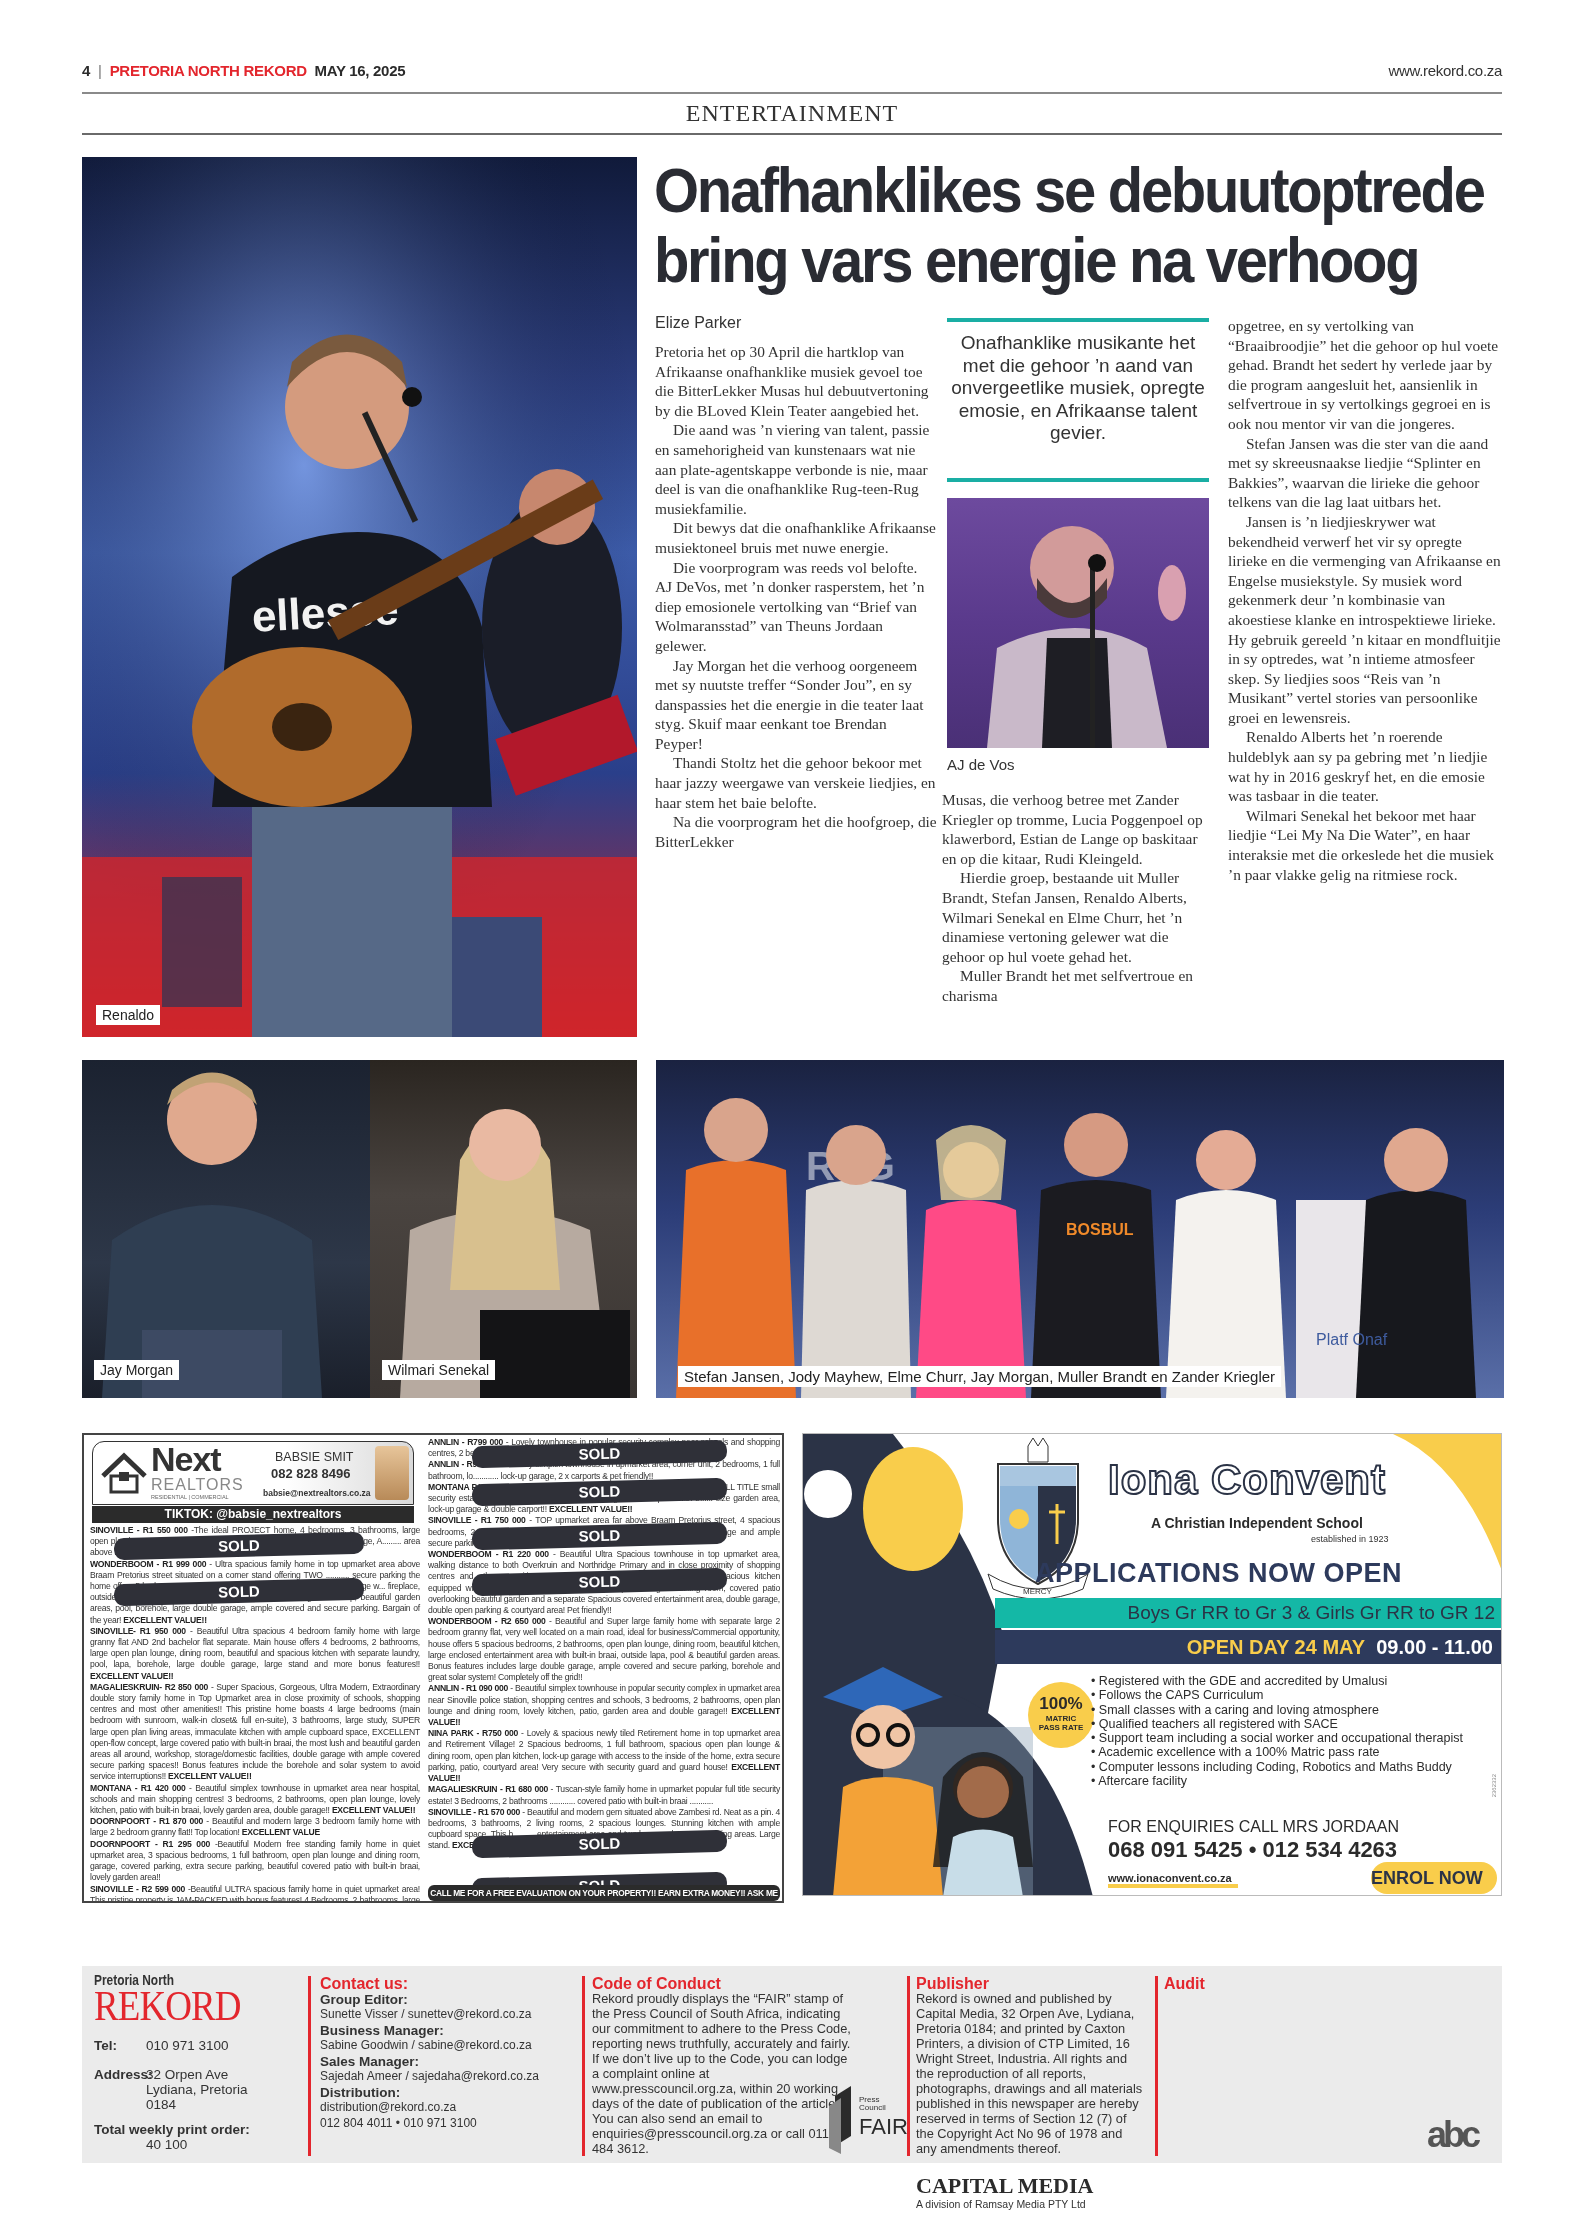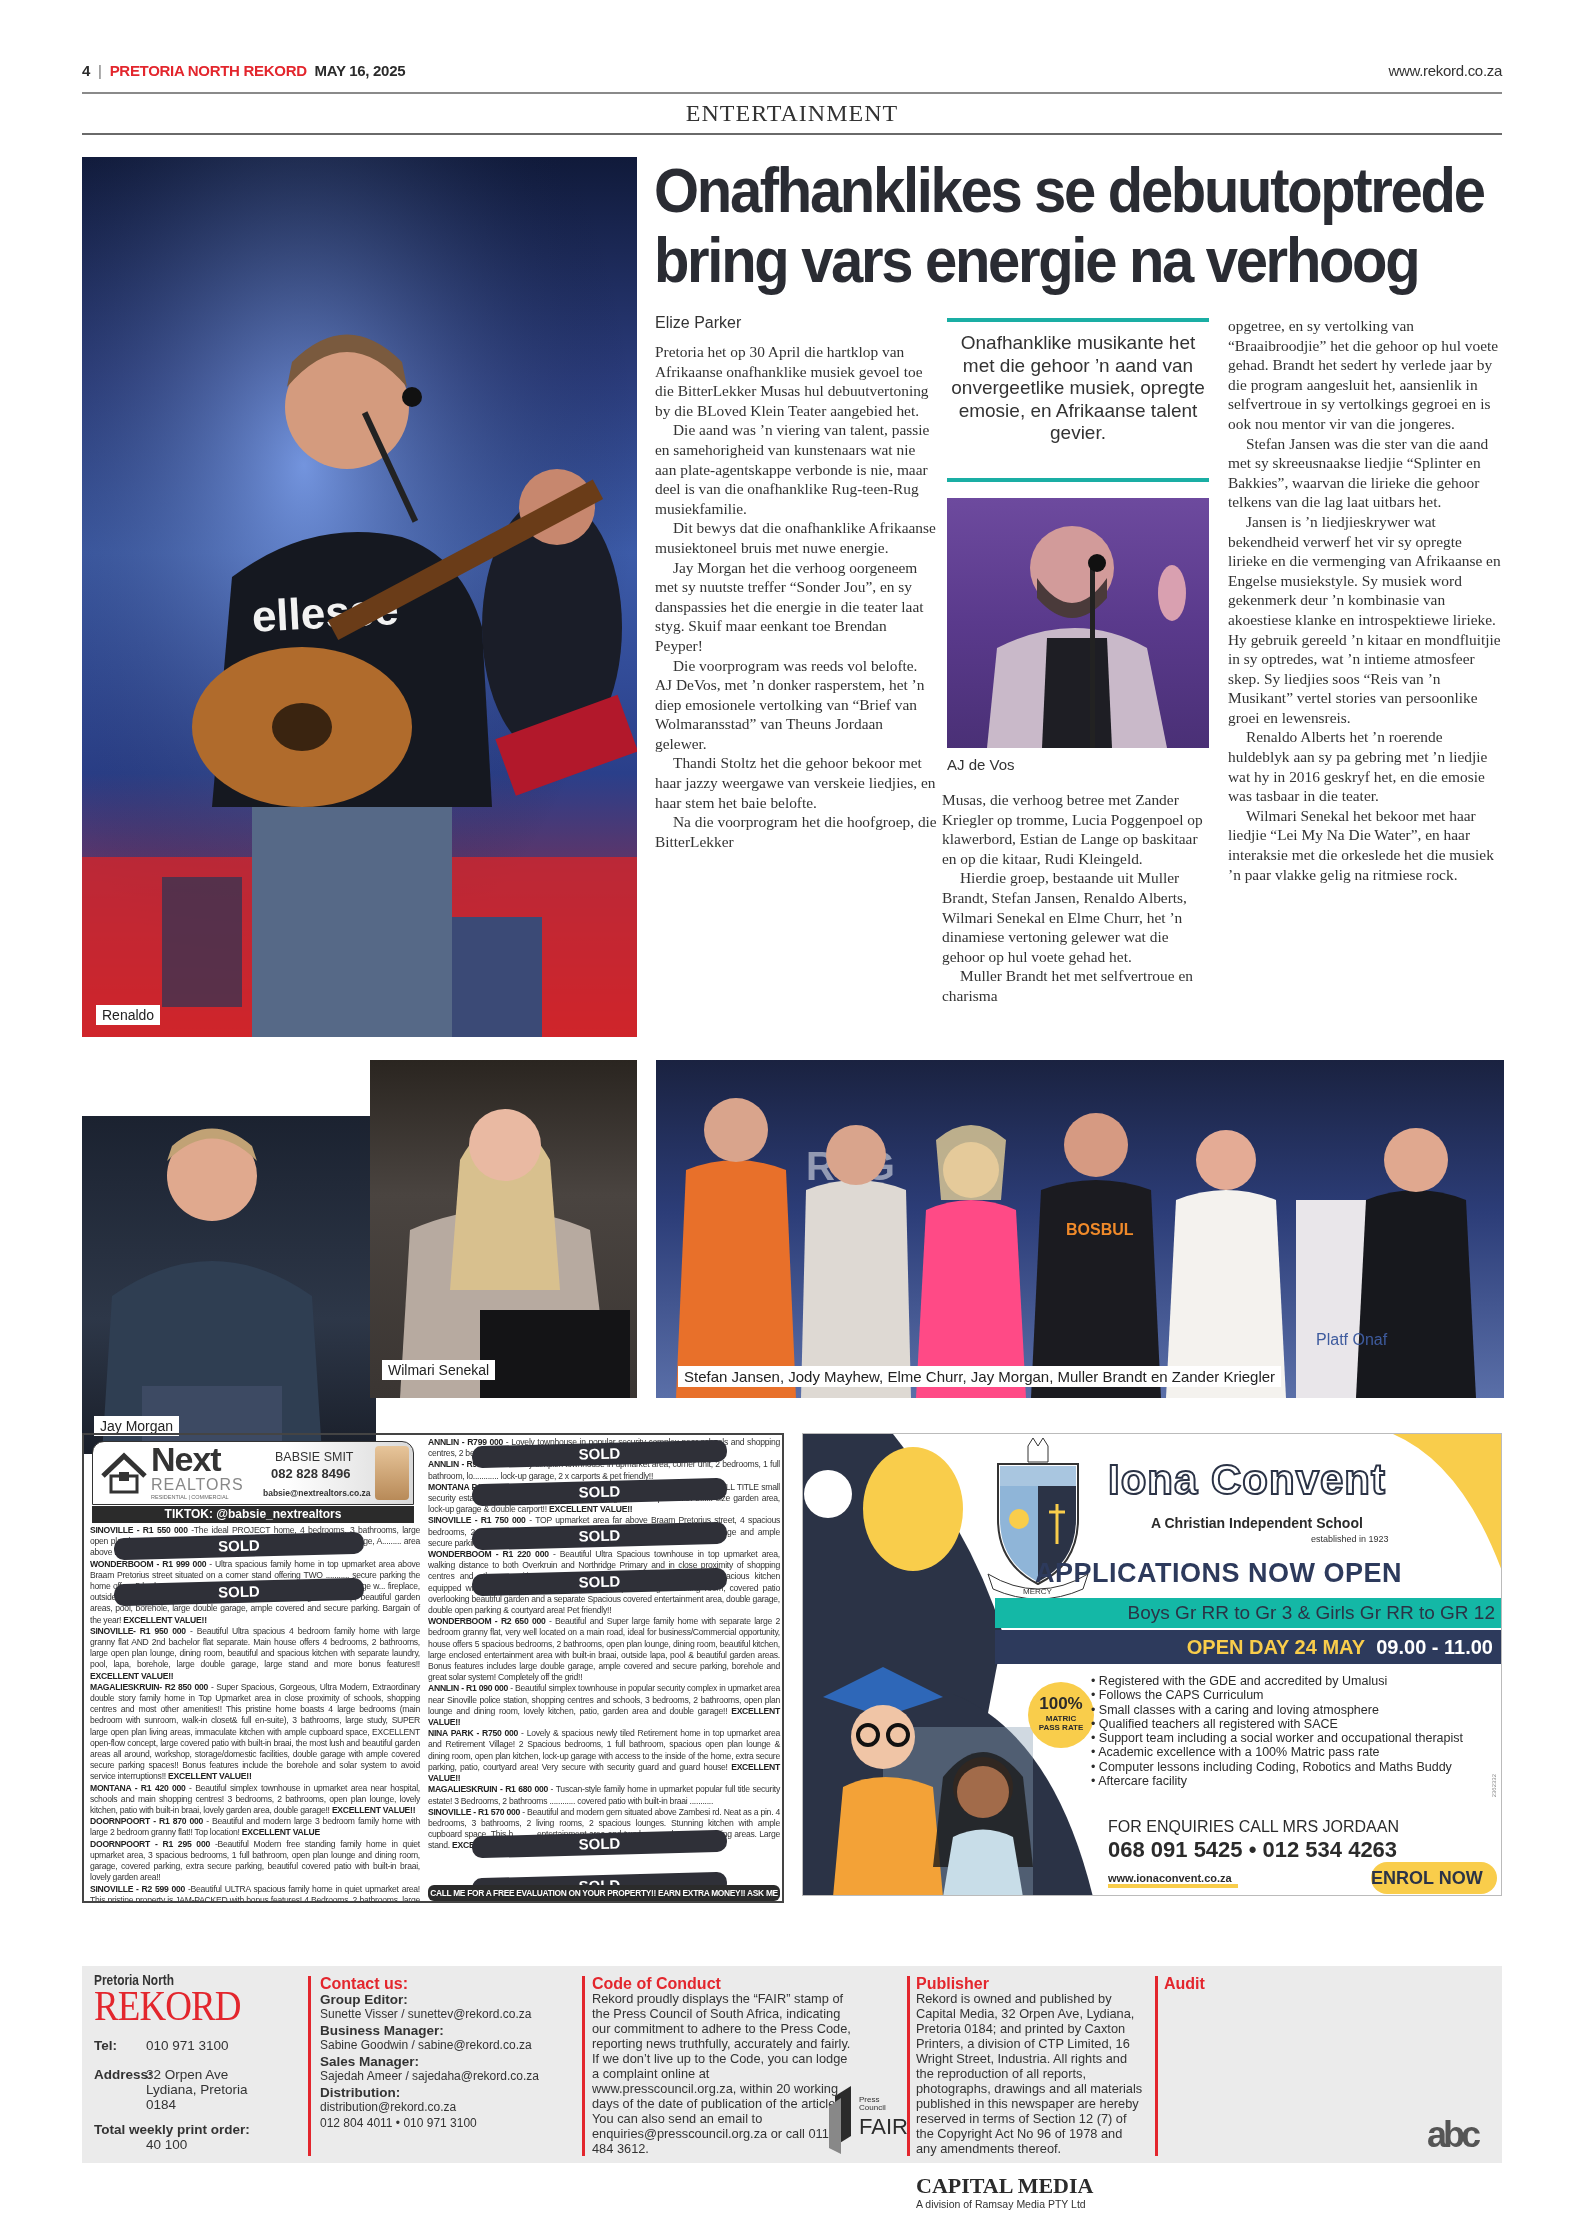"Jay Morgan het die verhoog" p { order: before "Die voorprogram was reeds vol" -> after "Die voorprogram was reeds vol" }
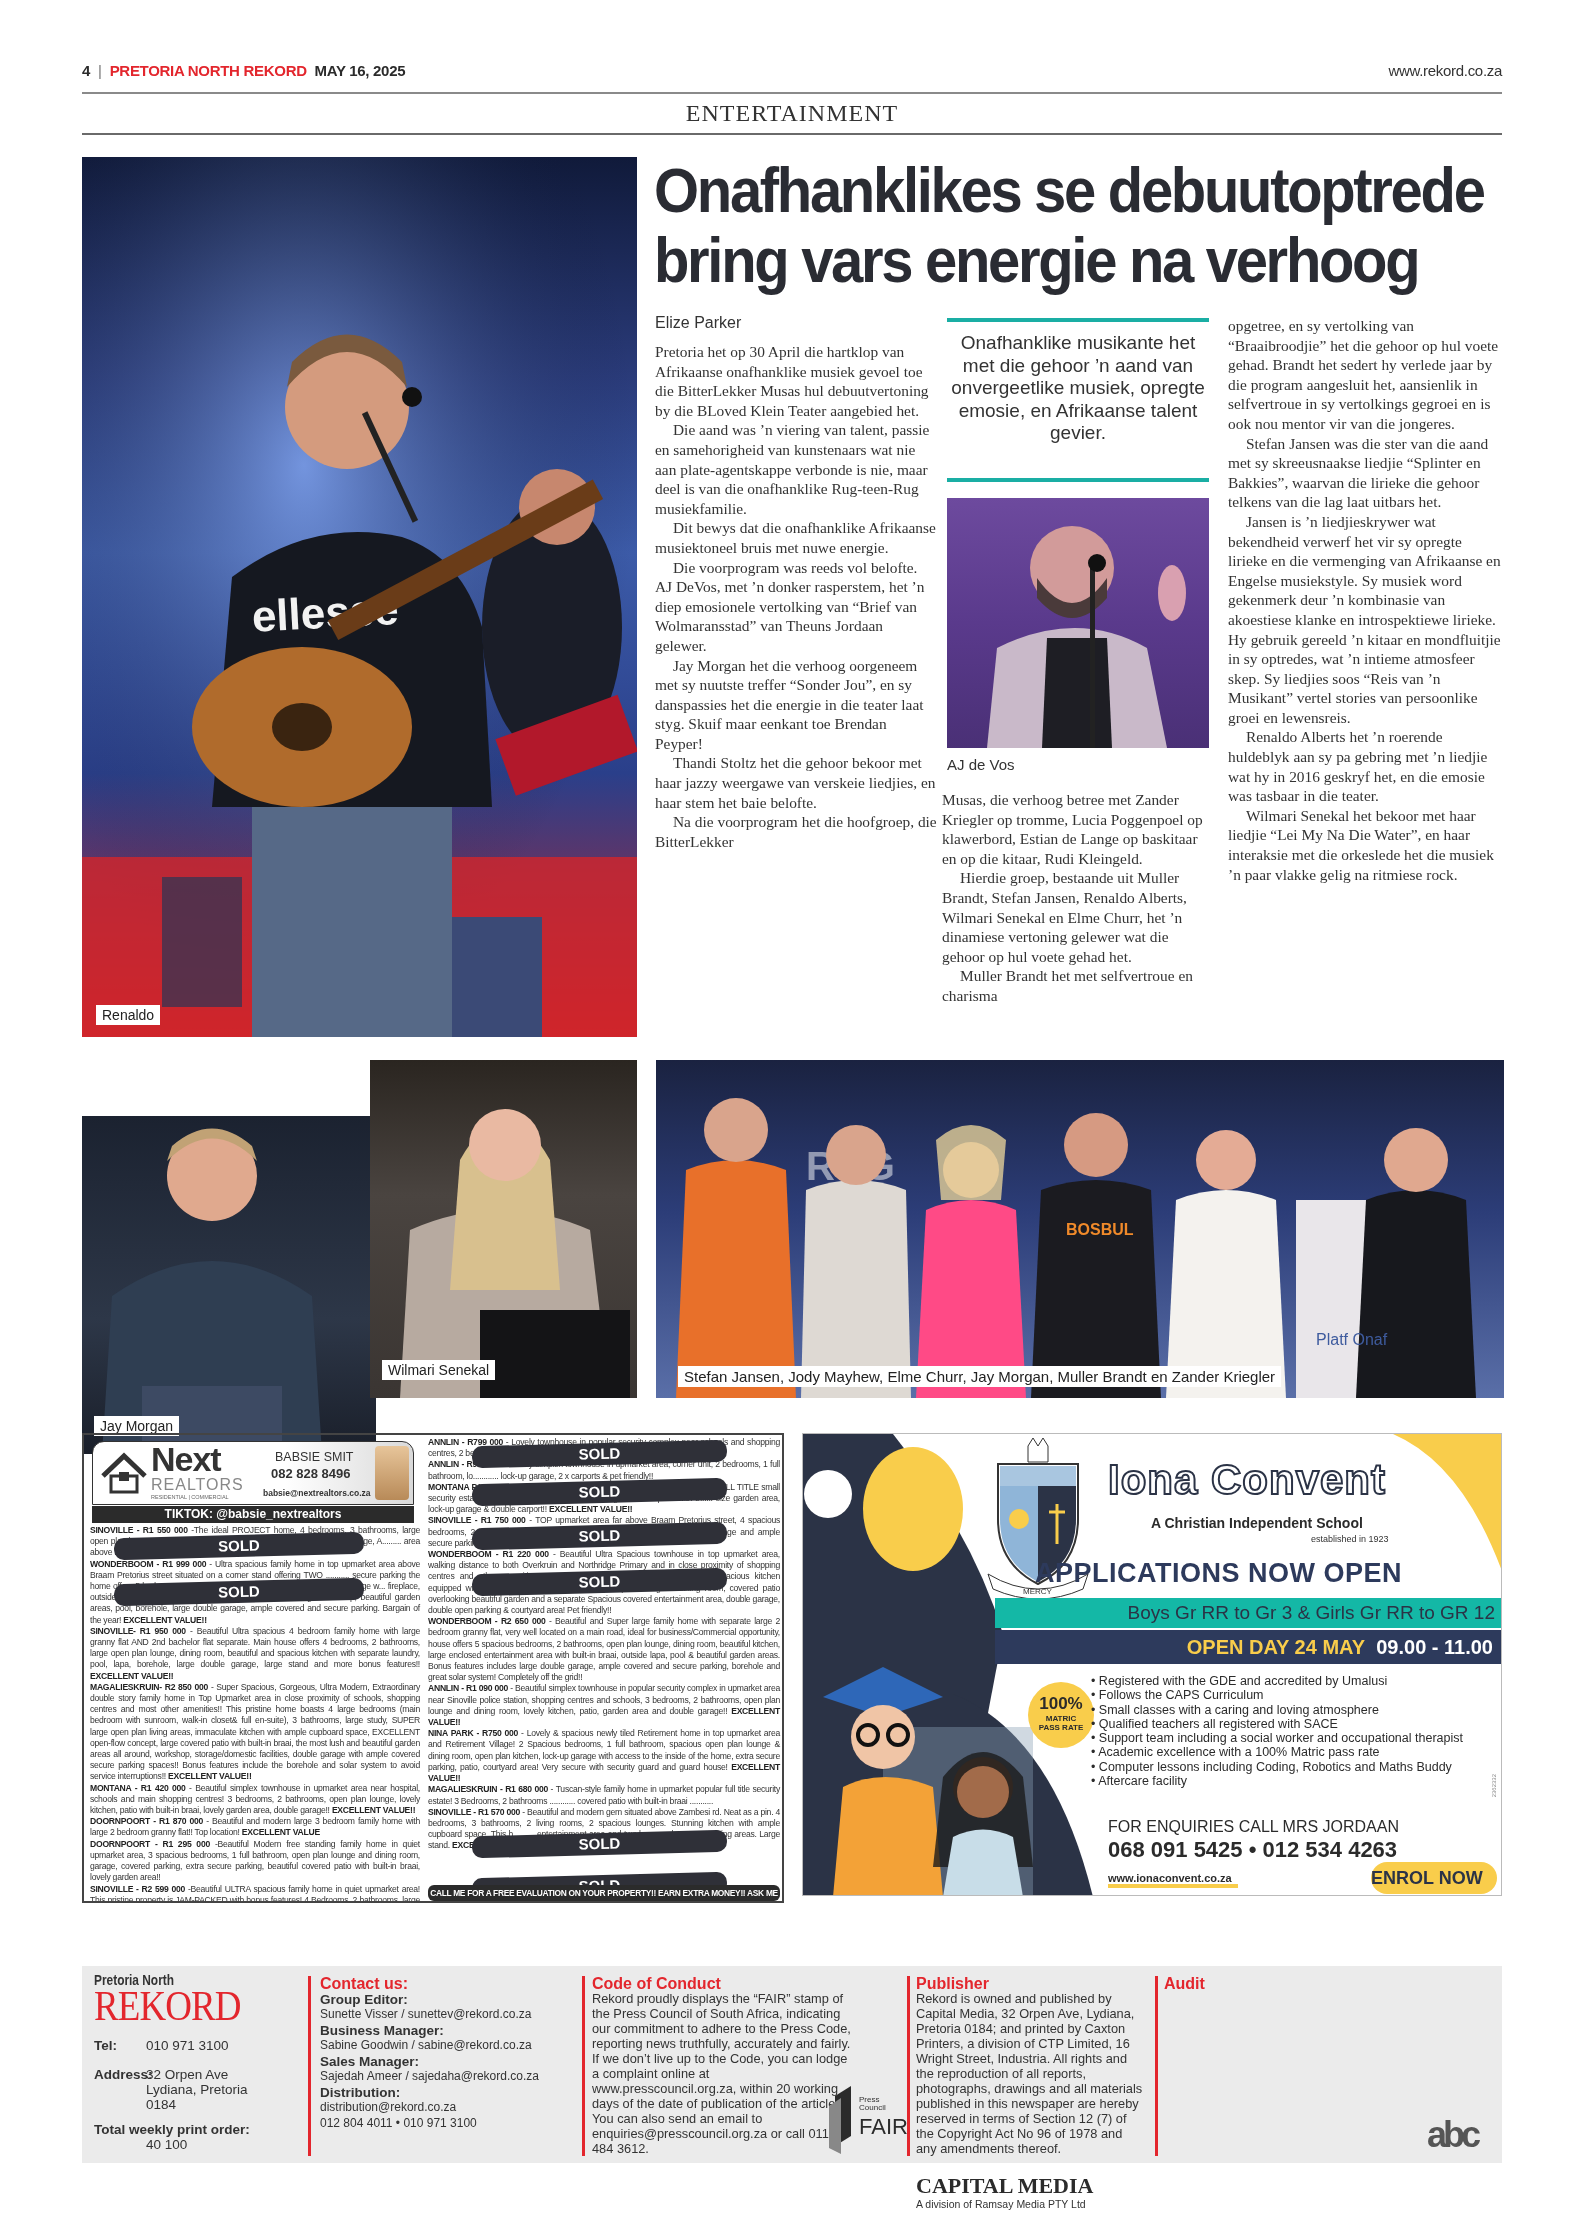"Jay Morgan" div.abs { top: 1116px -> 1060px }
